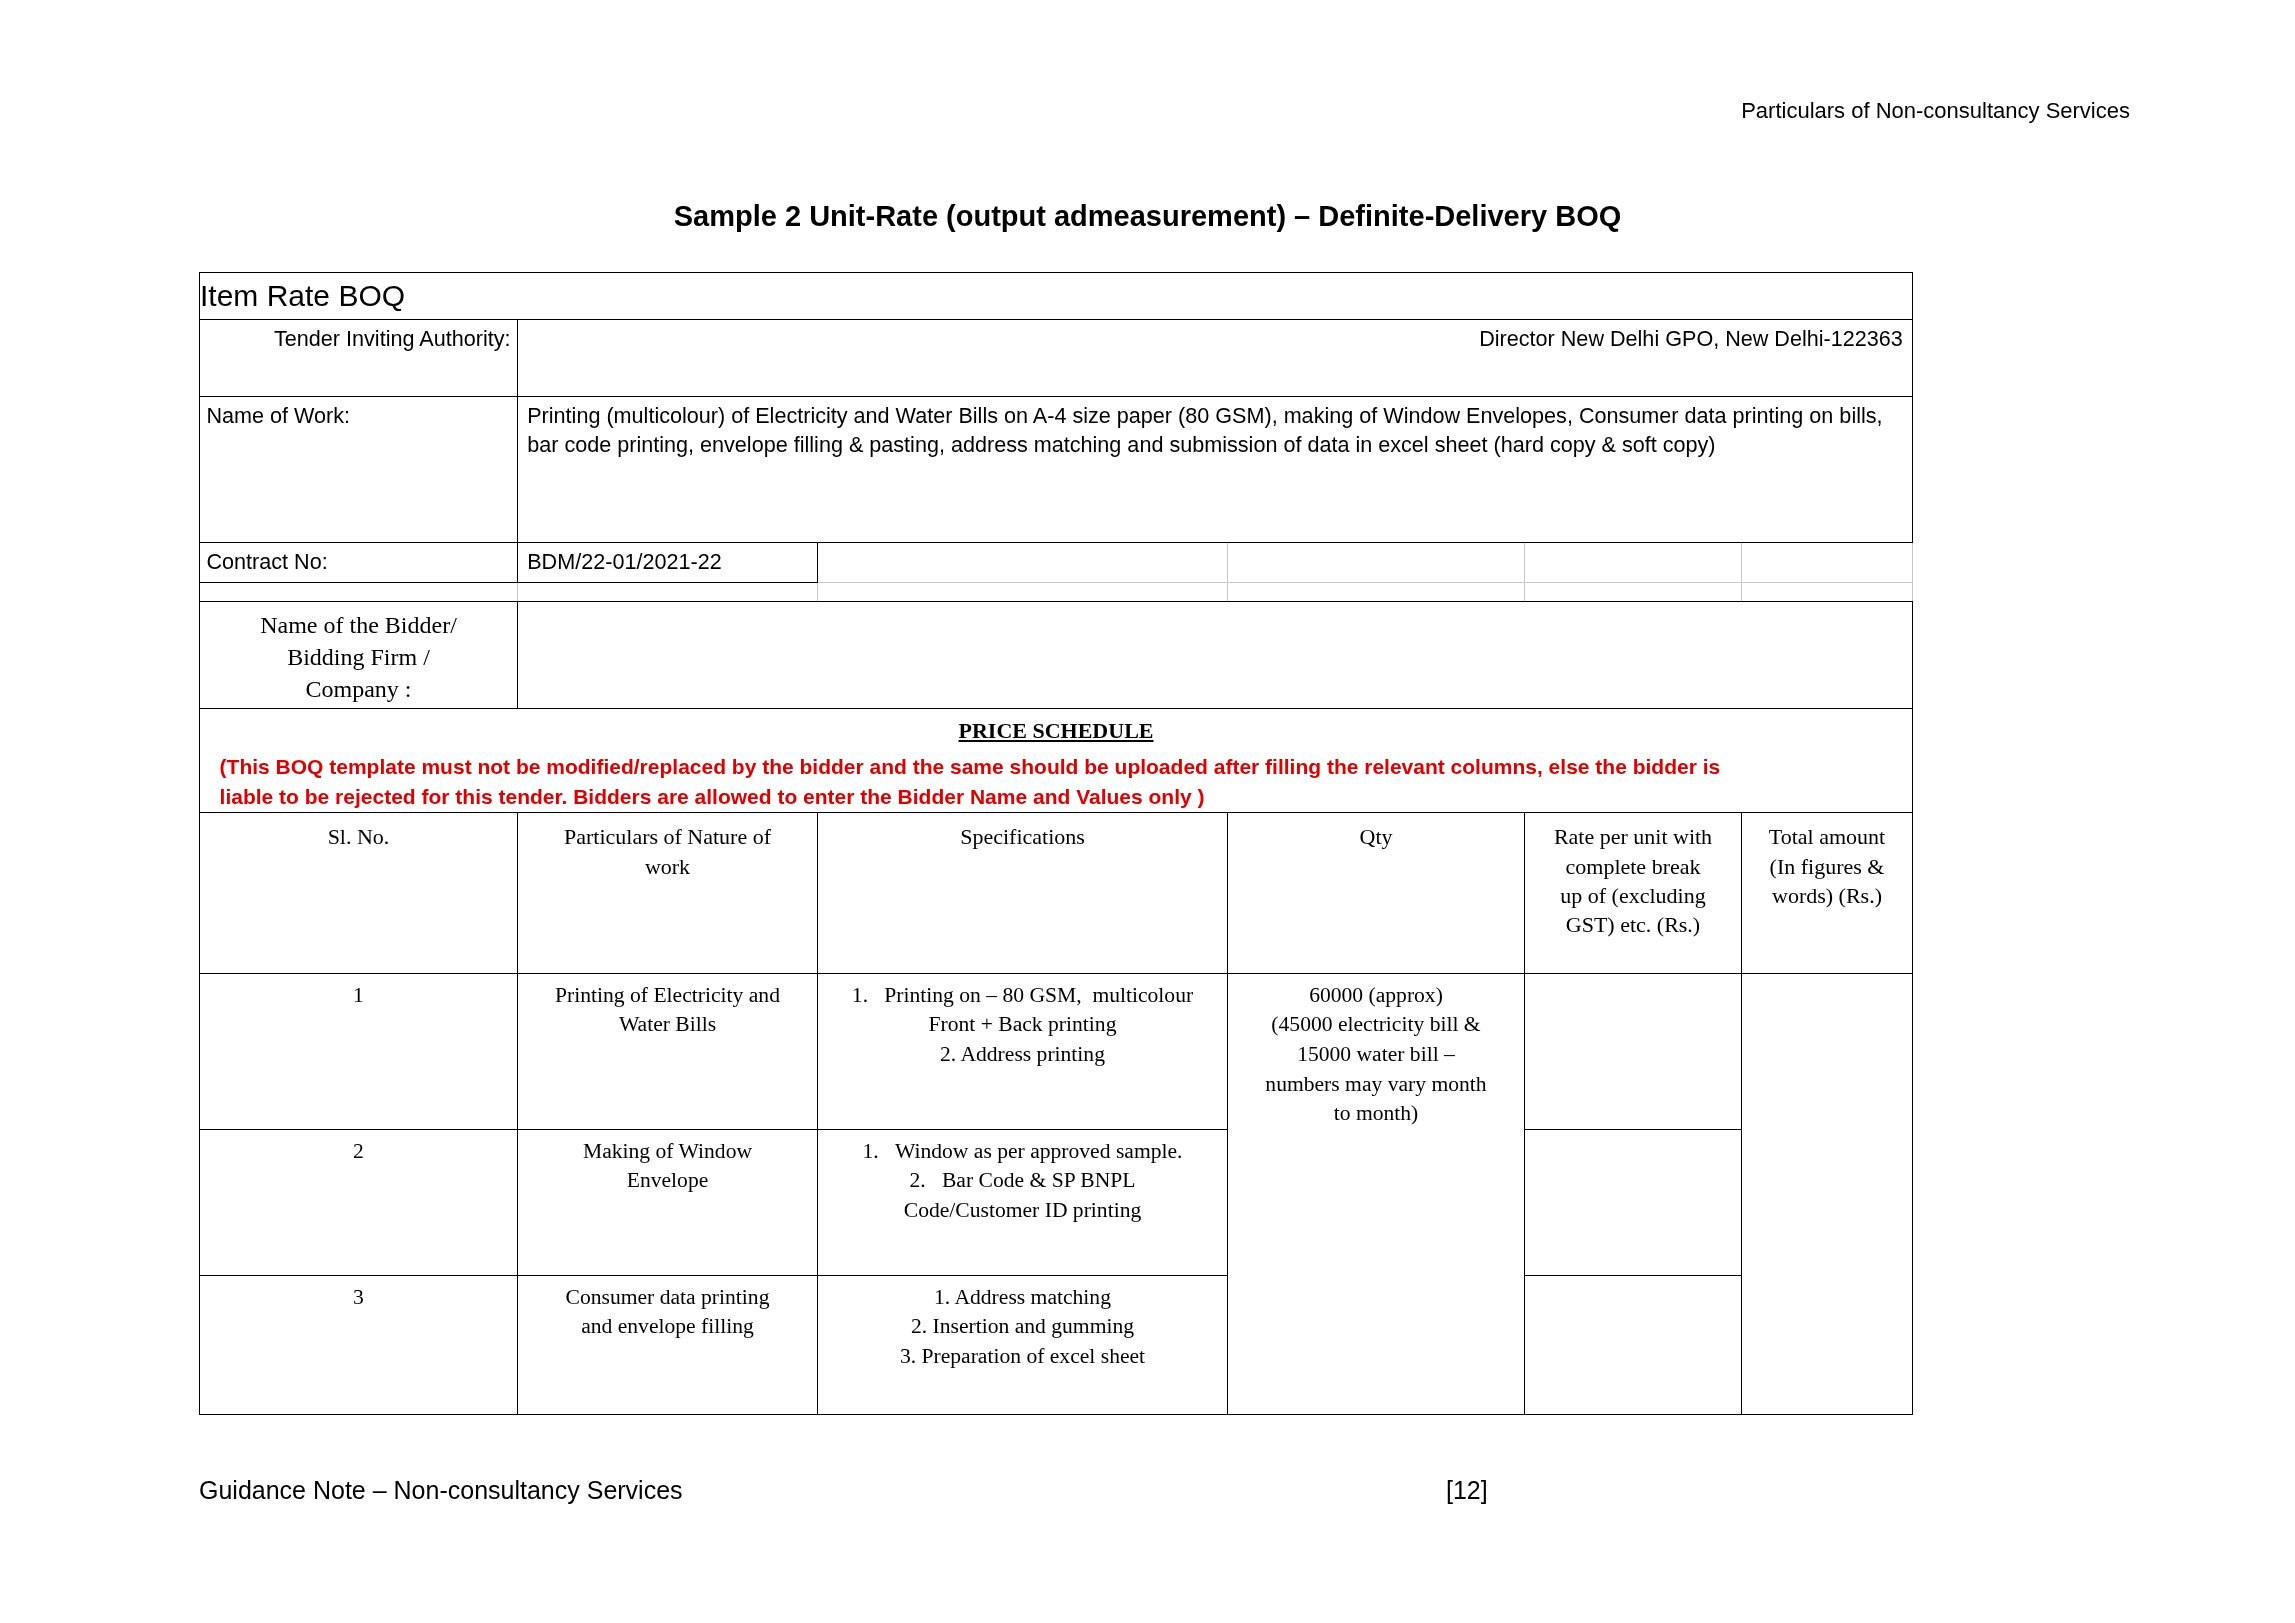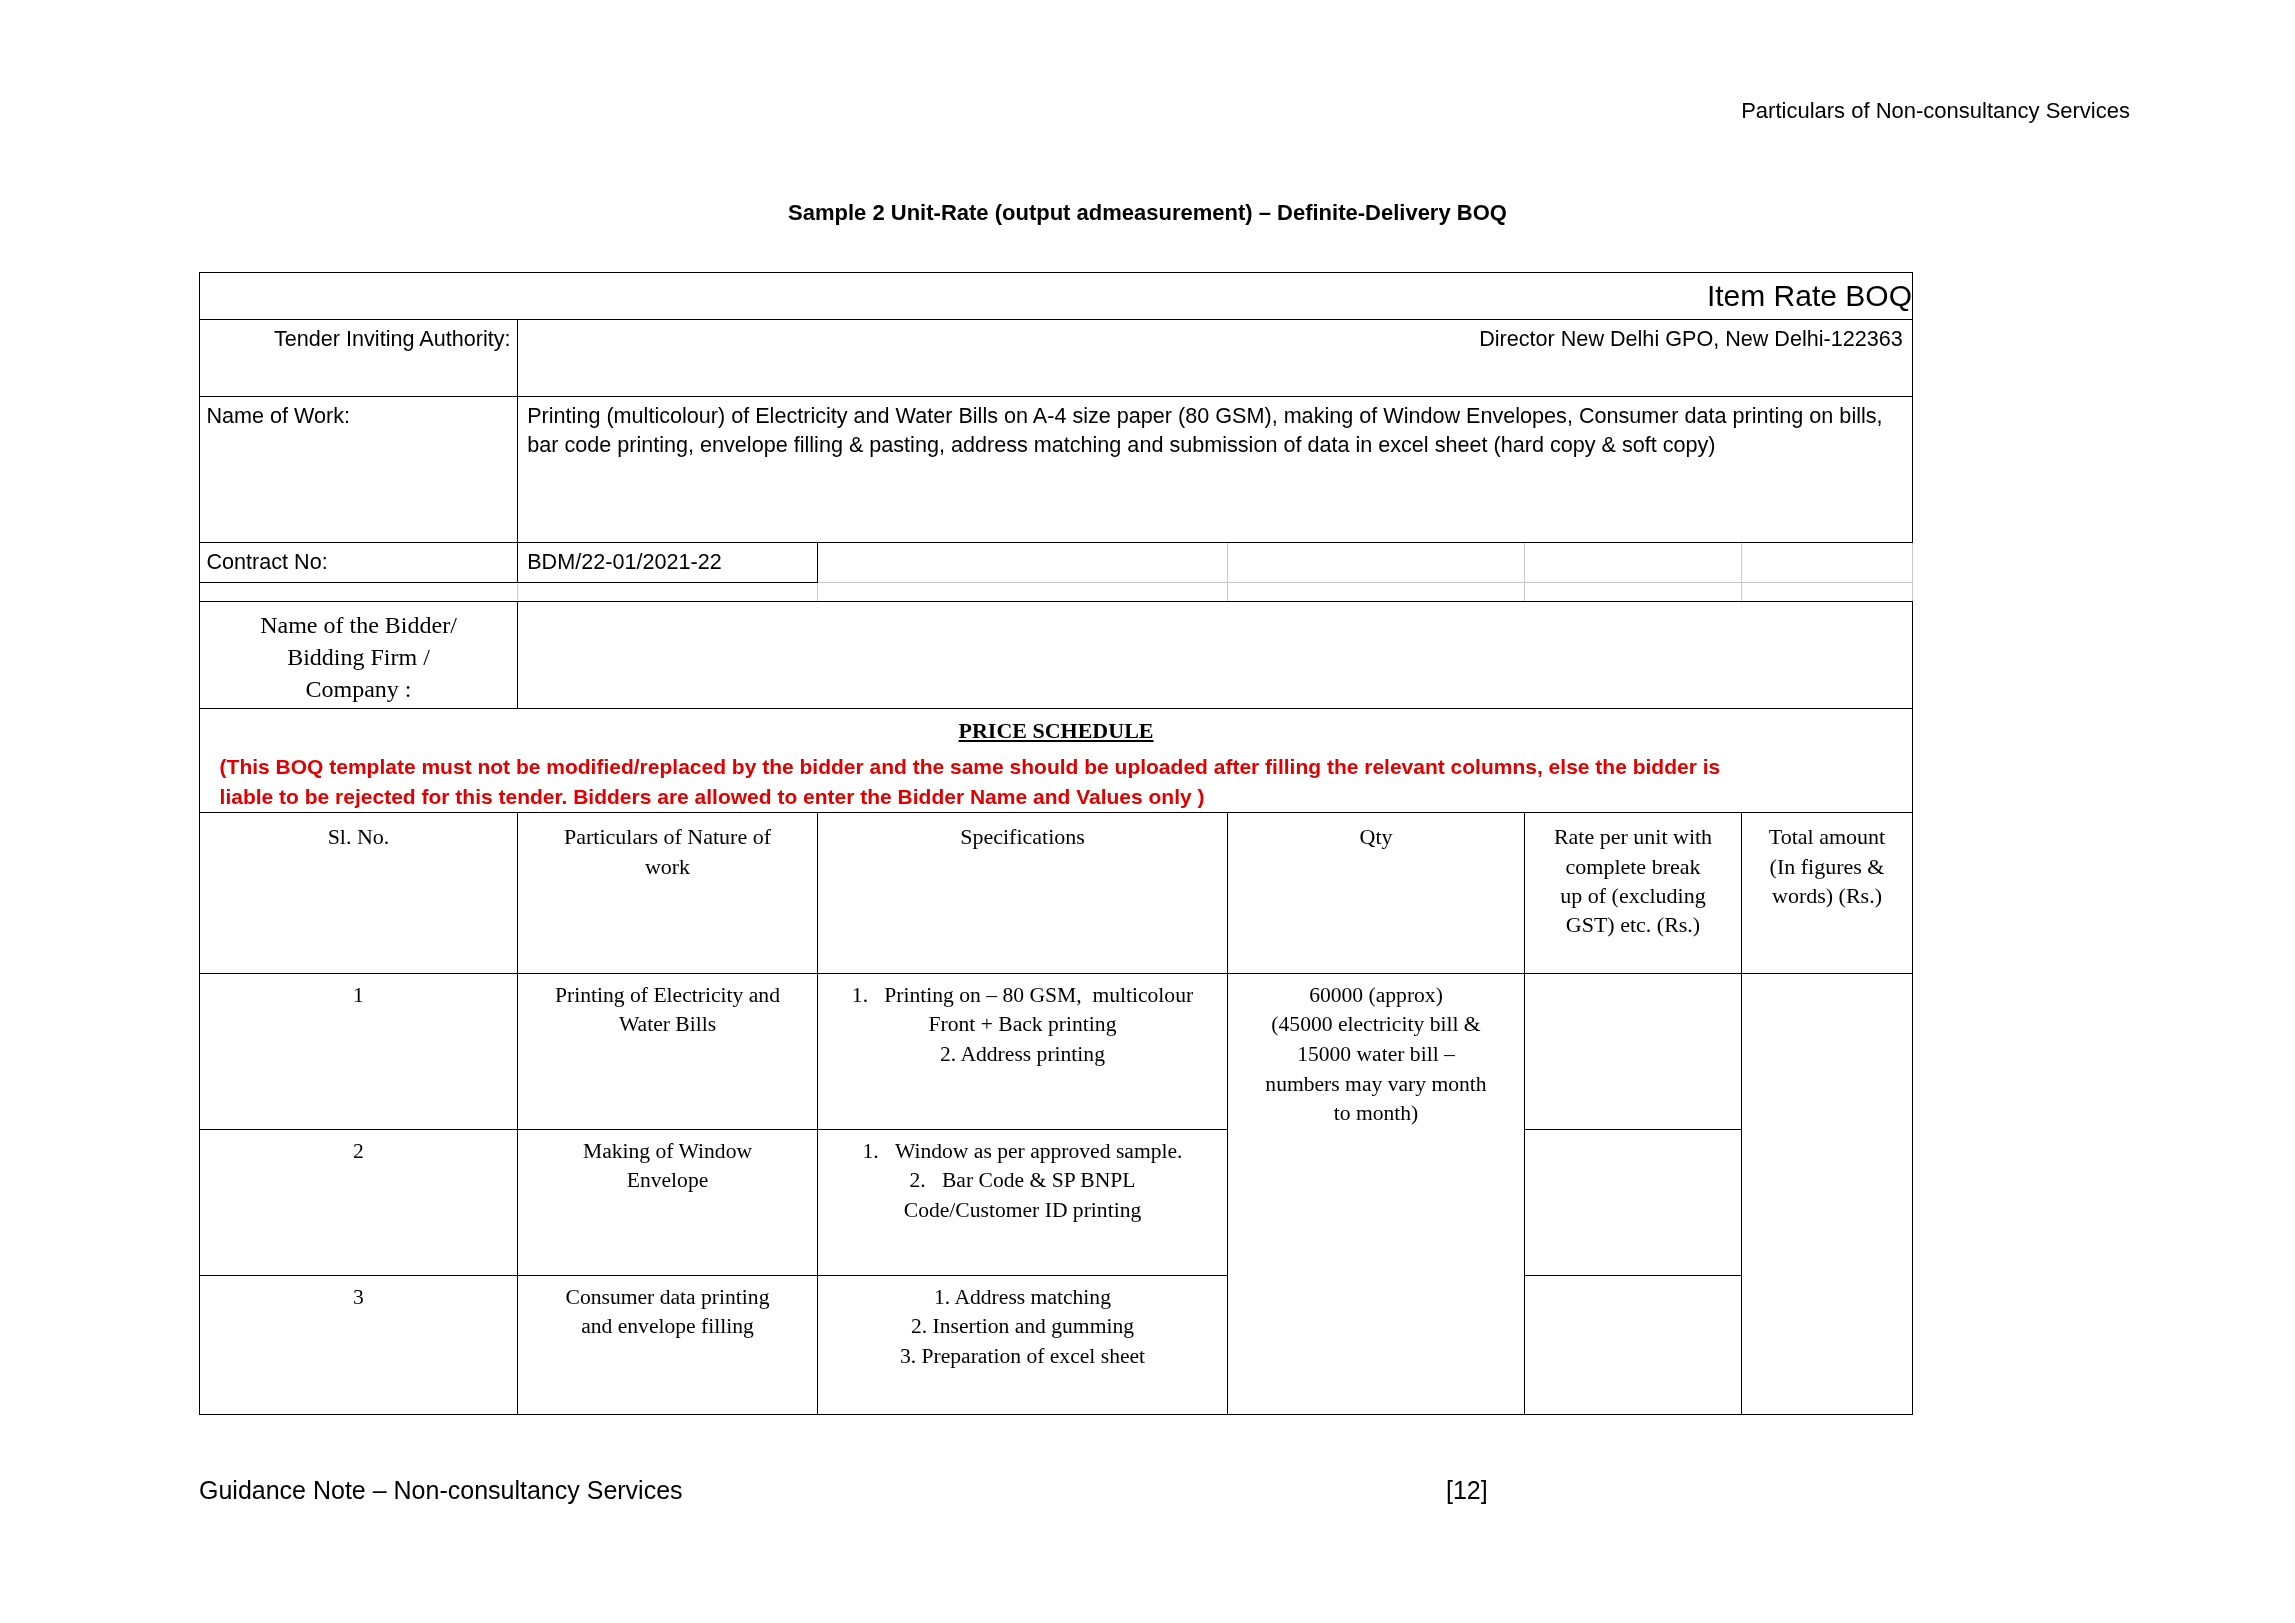"Sample 2 Unit-Rate (output" .doc-title { font-size: 22px -> 29px }
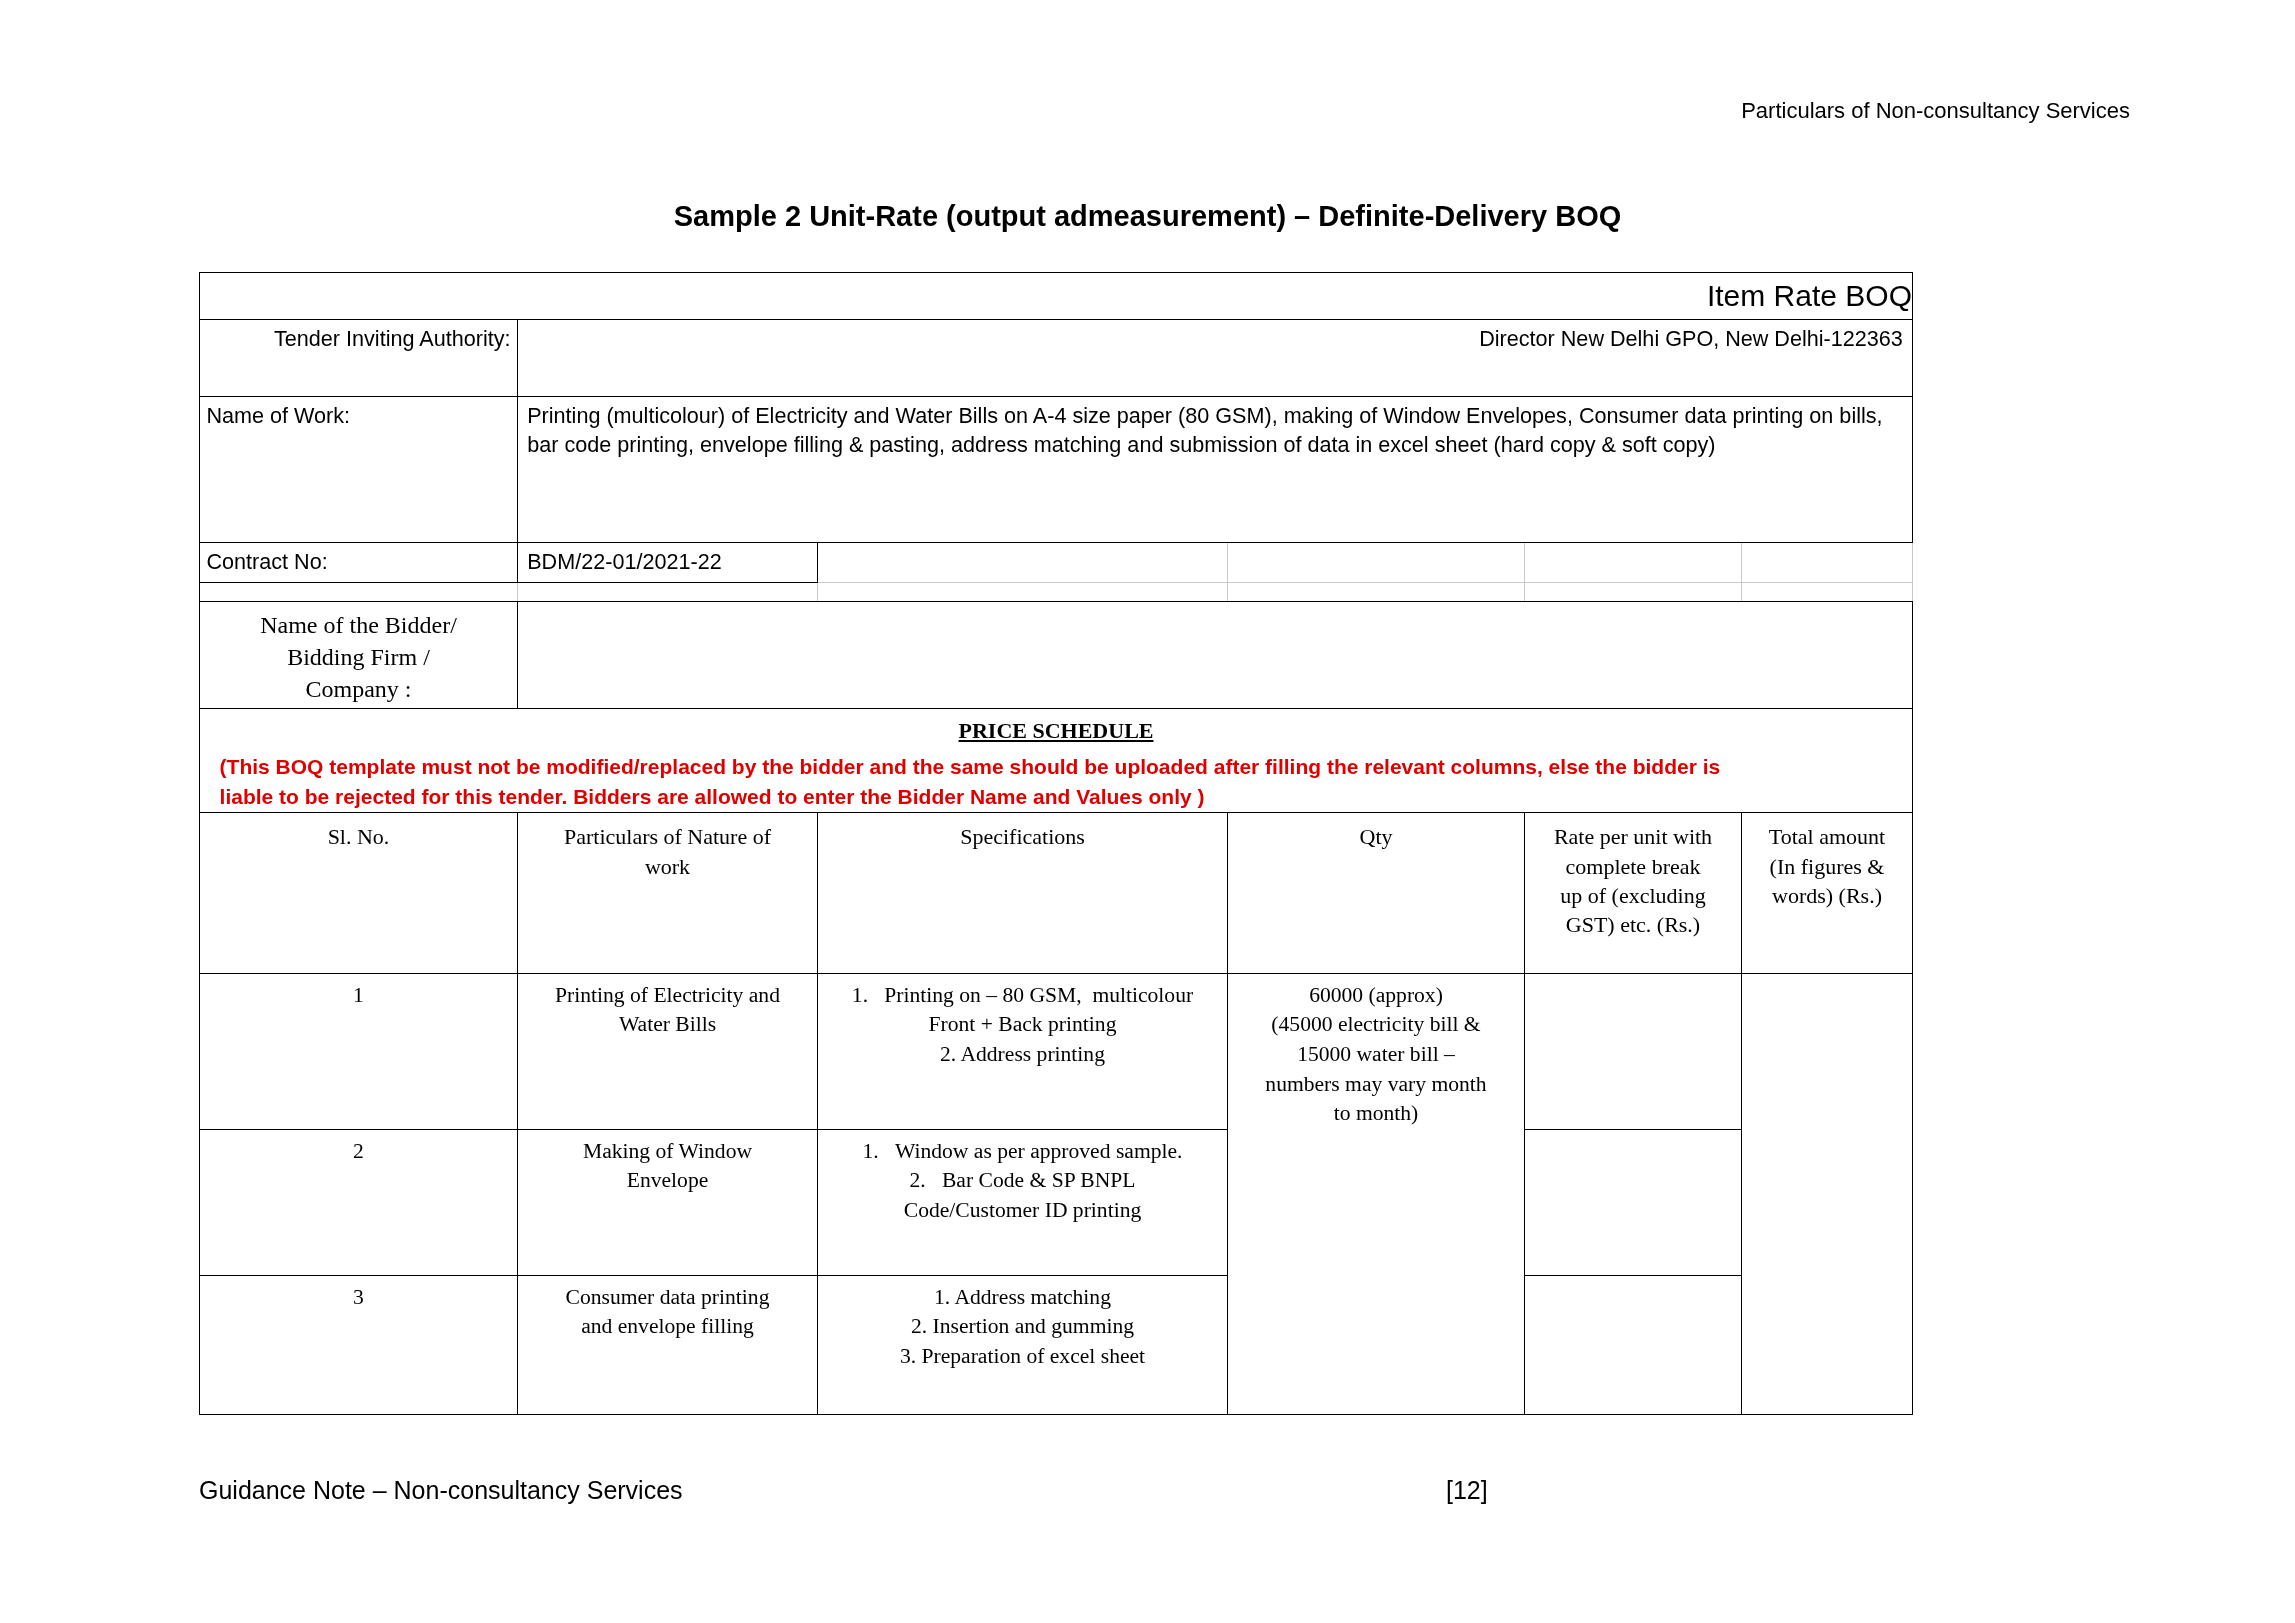"Item Rate BOQ" .ttl { text-align: right -> left }
